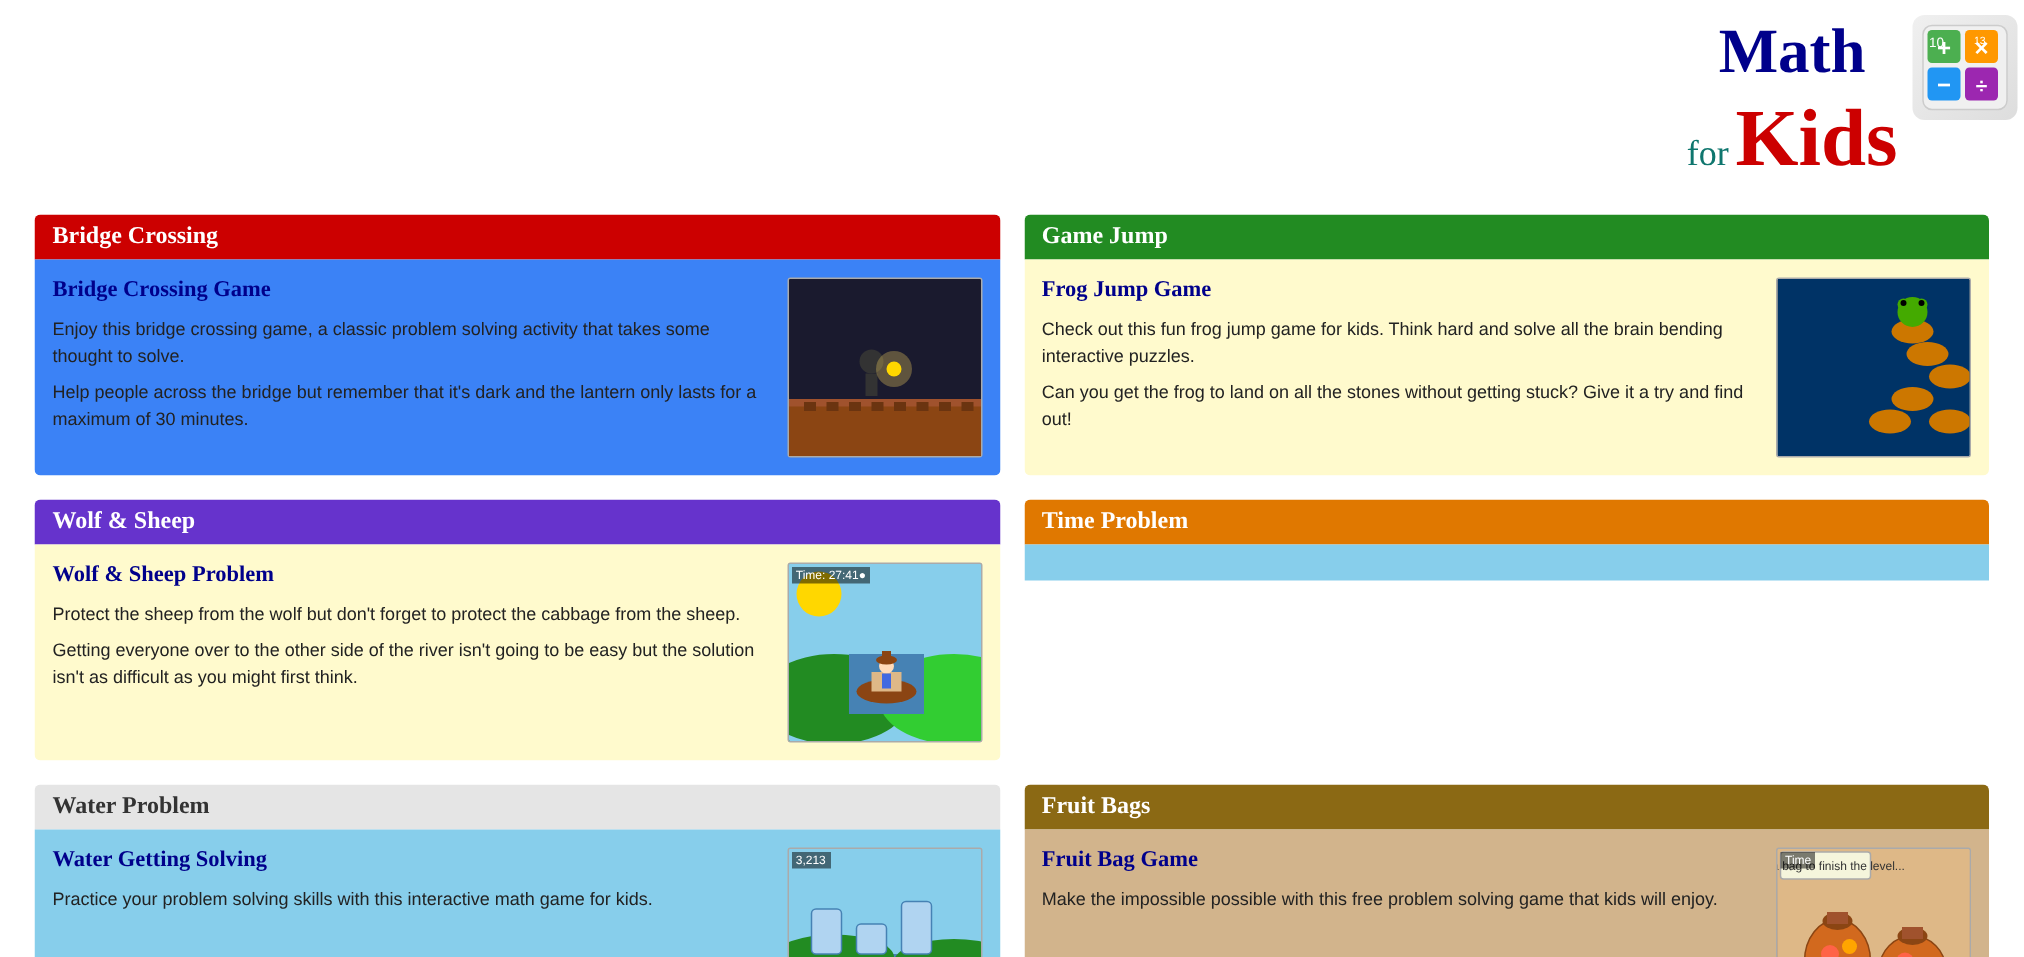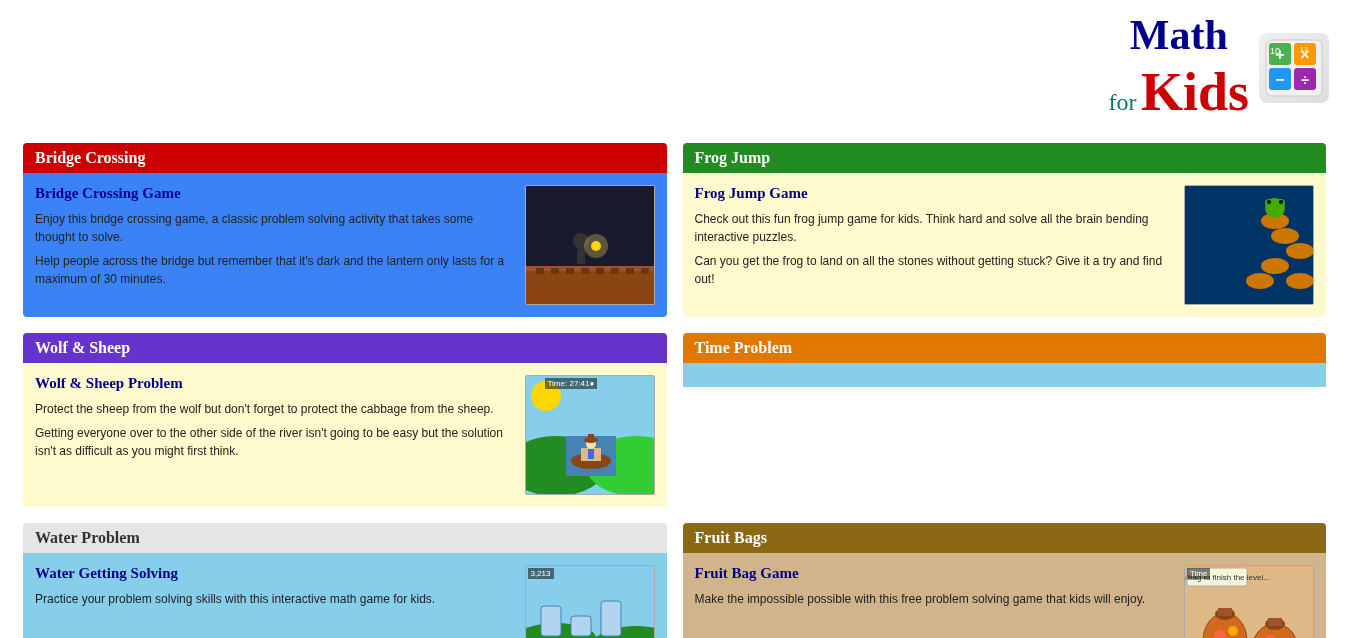"Math" .header { align-items: center -> none; padding: 10px 20px -> 10px 4px }
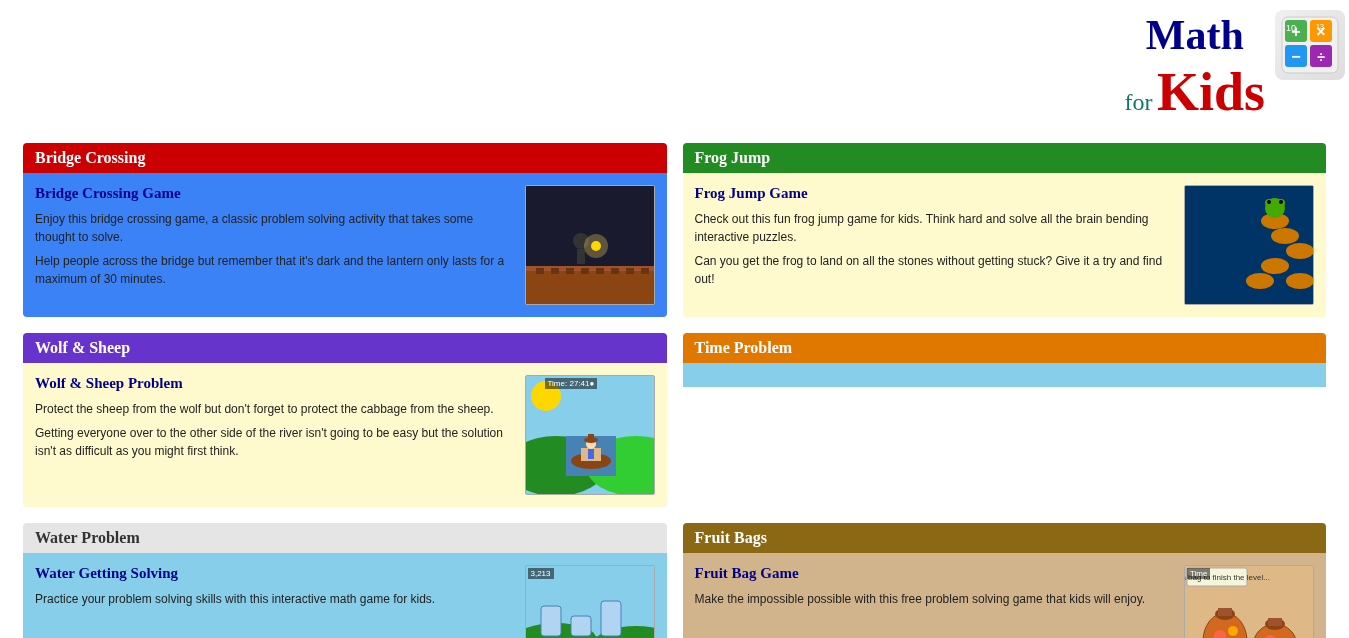"Frog Jump" span { text: Frog -> Game }
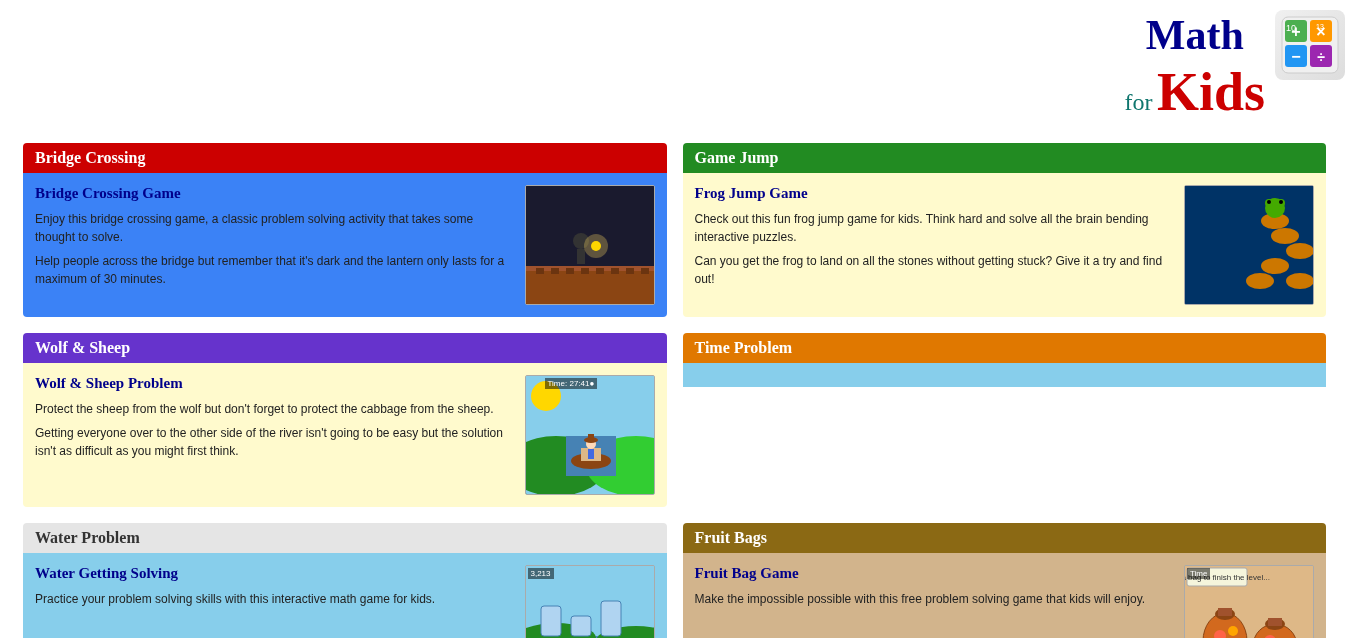"Time: 27:41●" div { left: 19px -> 2px }
